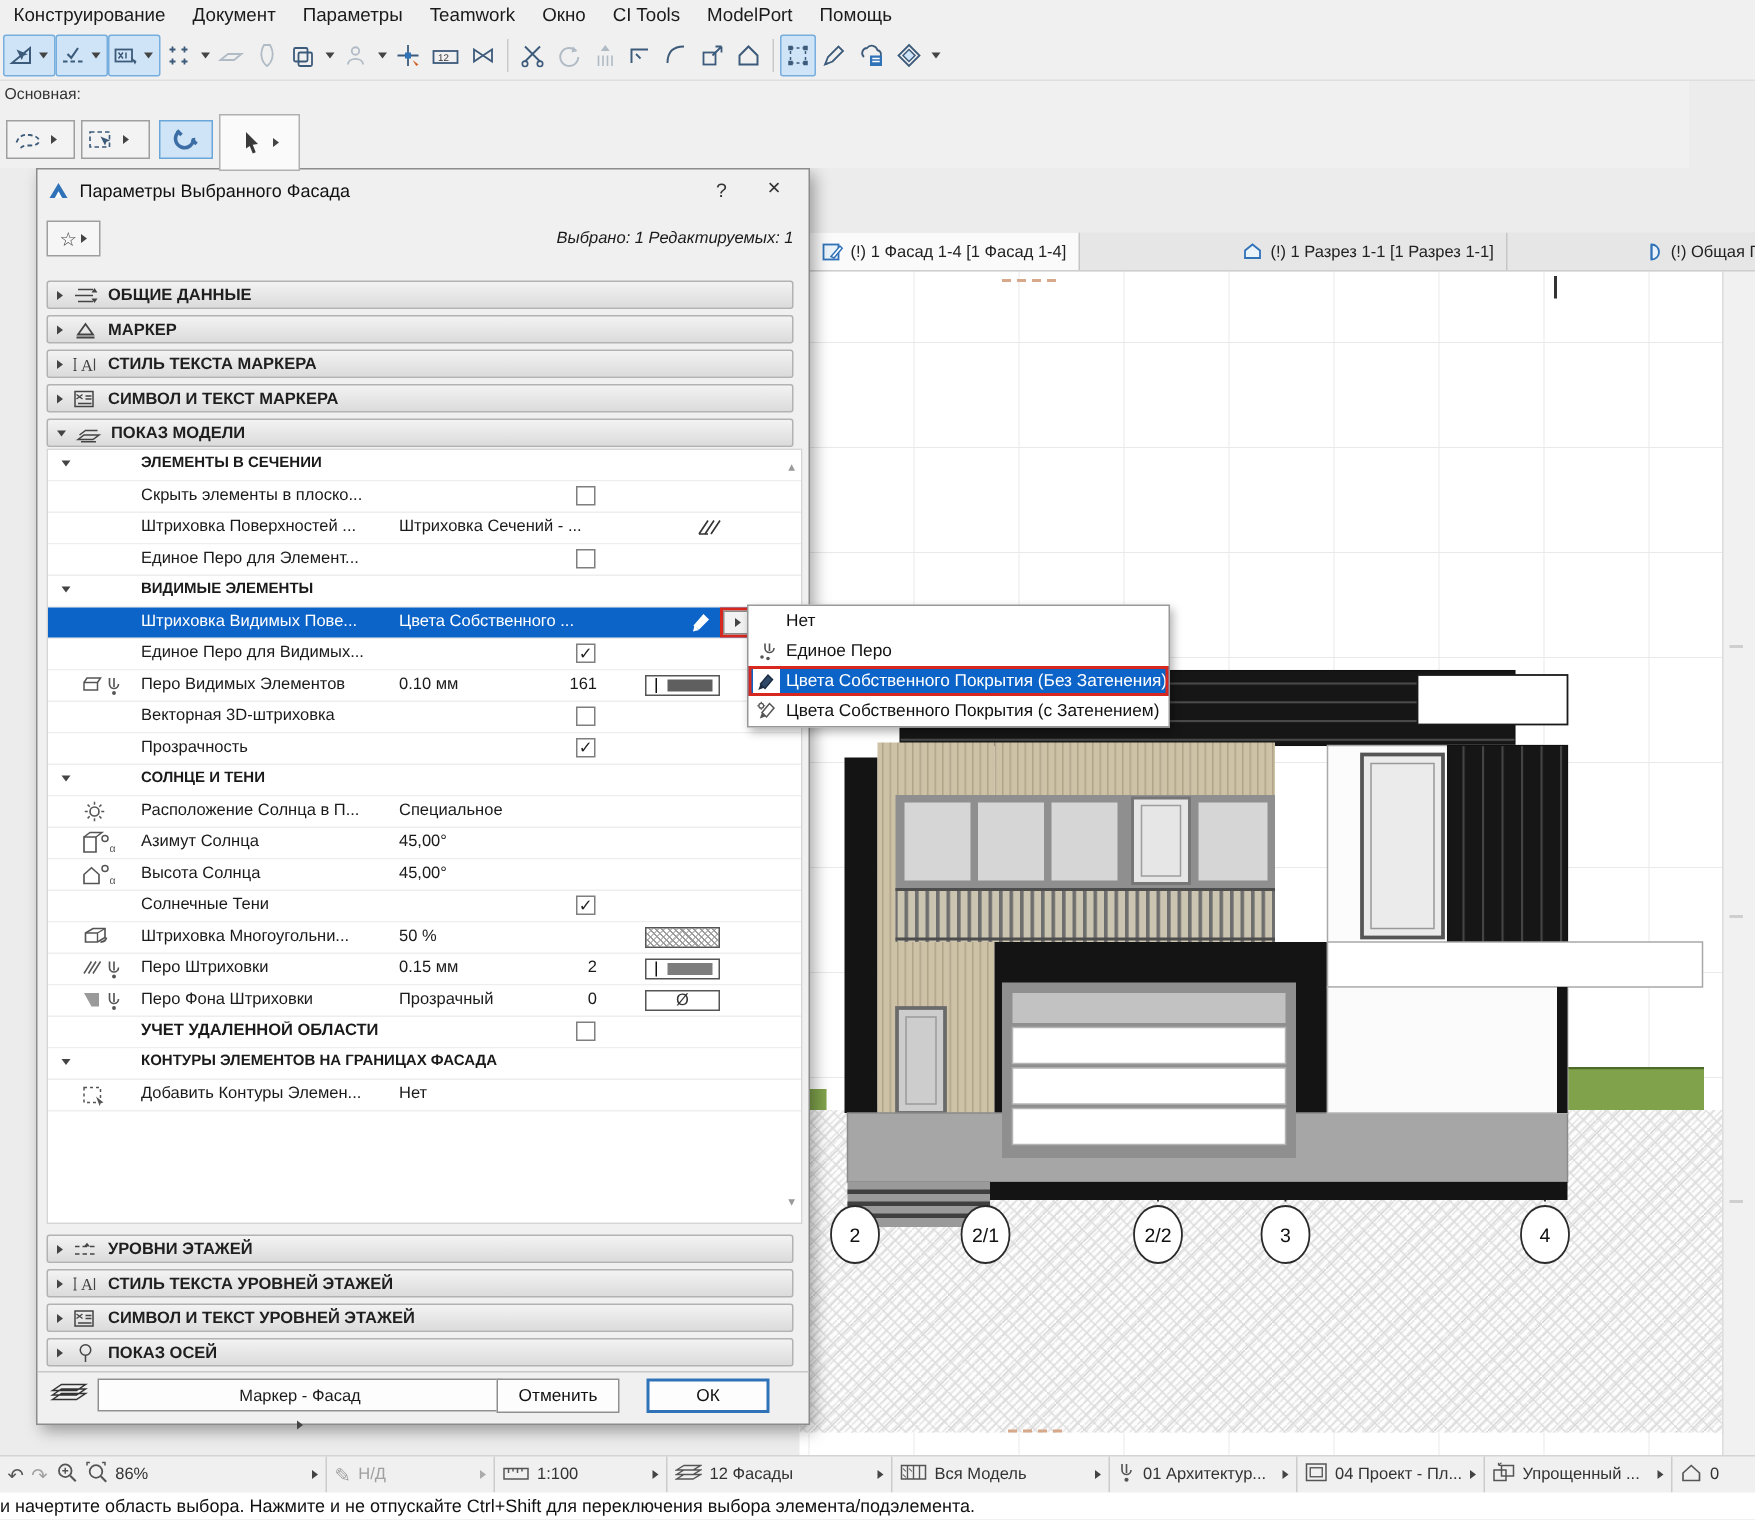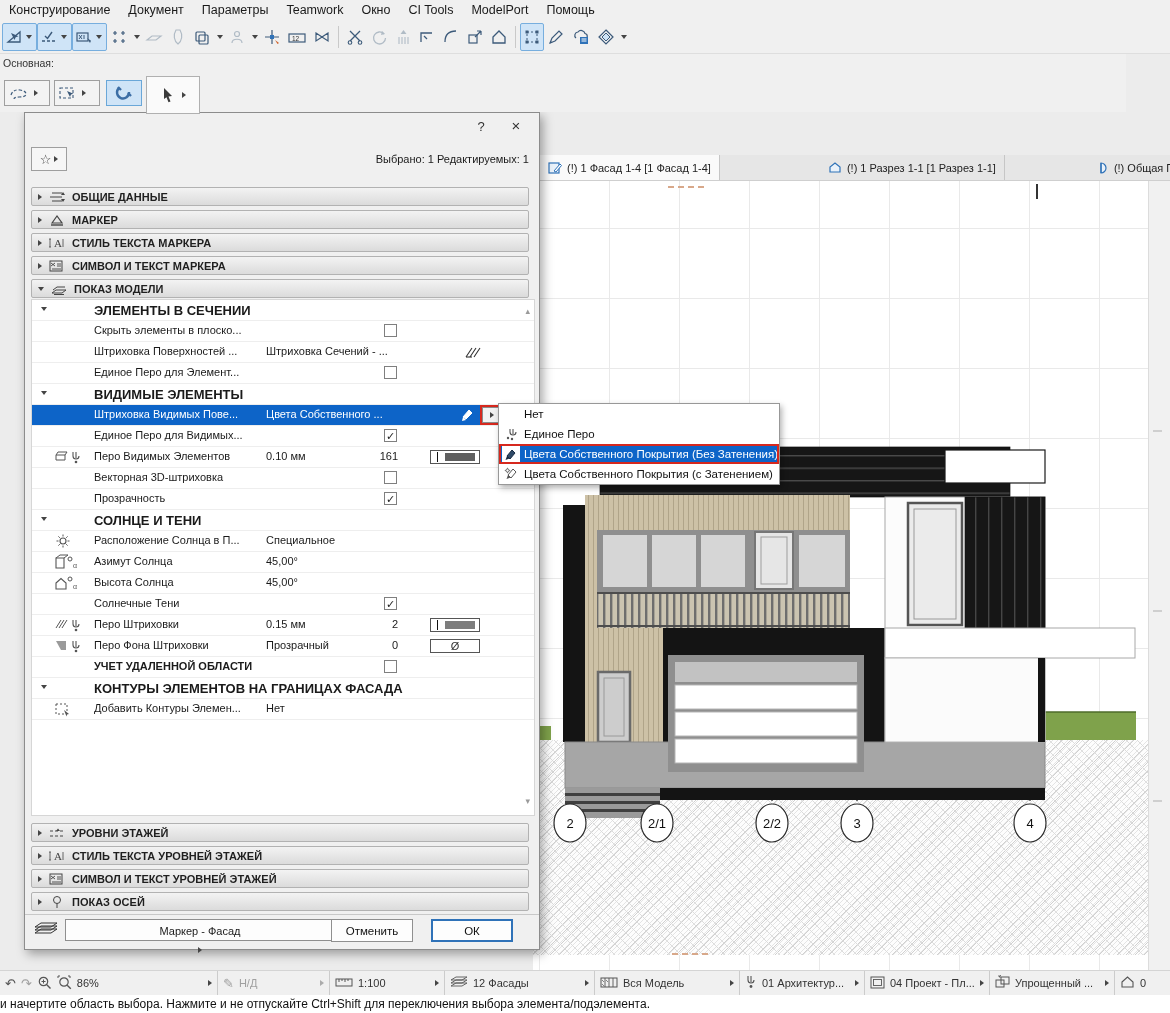"Параметры Выбранного Фасада" div { html: none -> <div> <svg> <path></path> <path></path> </svg> <span>Параметры Выбранного Фасада</span> </div> }
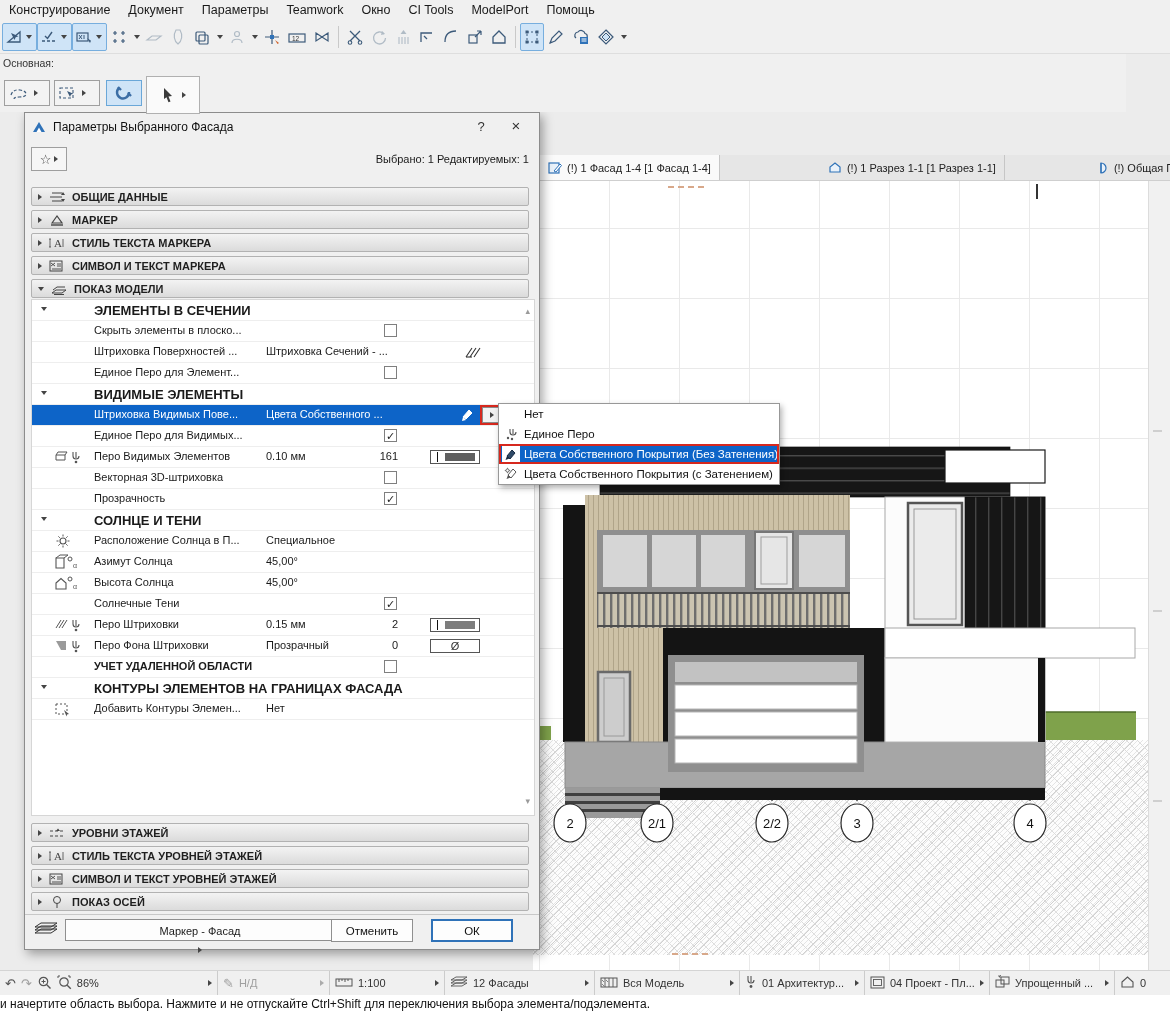"Выбрано: 1 Редактируемых: 1" #selinfo { font-style: none -> italic }
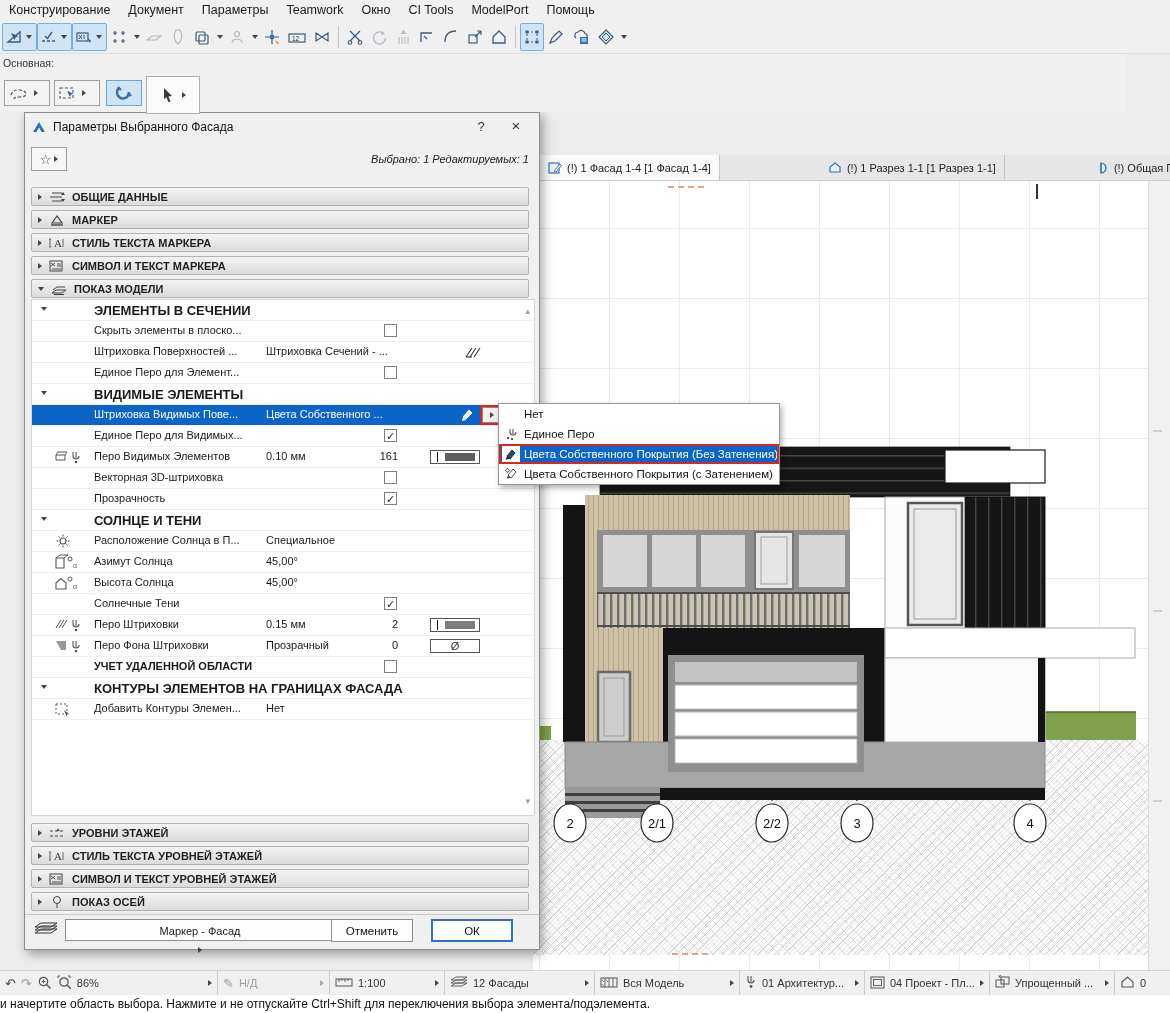"ЭЛЕМЕНТЫ В СЕЧЕНИИ" .hlabel { font-size: 13px -> 10px }
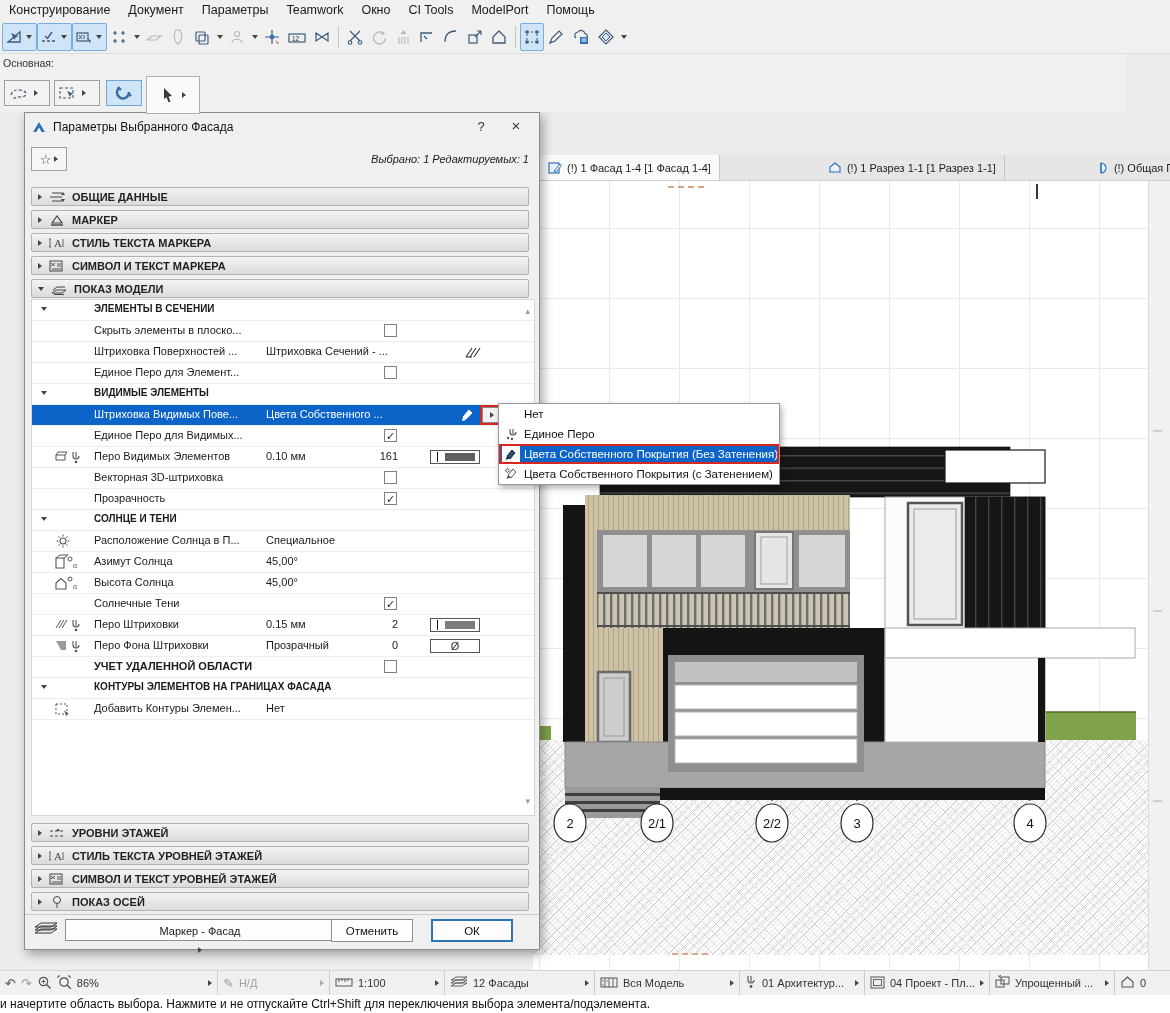"Штриховка Многоугольни..." div.prow { html: none -> <div> <span> <svg> <path></path> <path></path> <path></path> </svg> </span> <span>Штриховка Многоугольни...</span> <span>50 %</span> <span></span> </div> }
